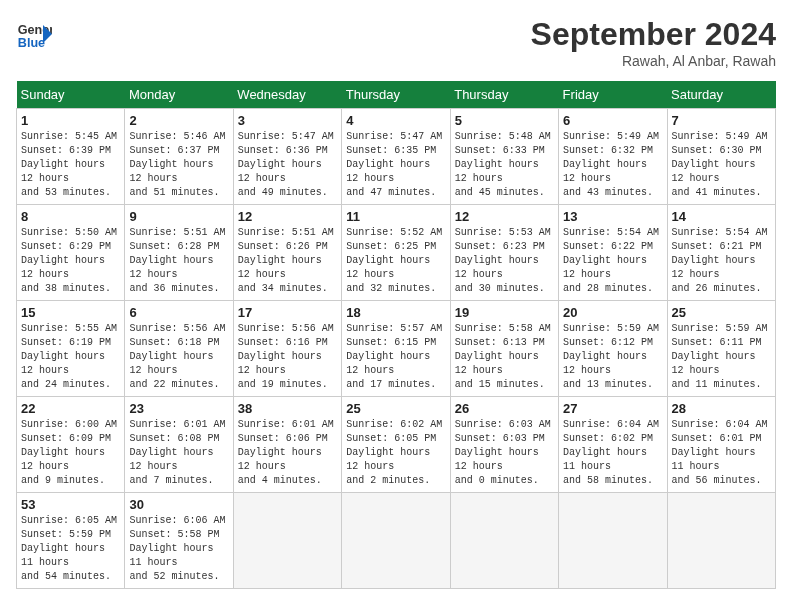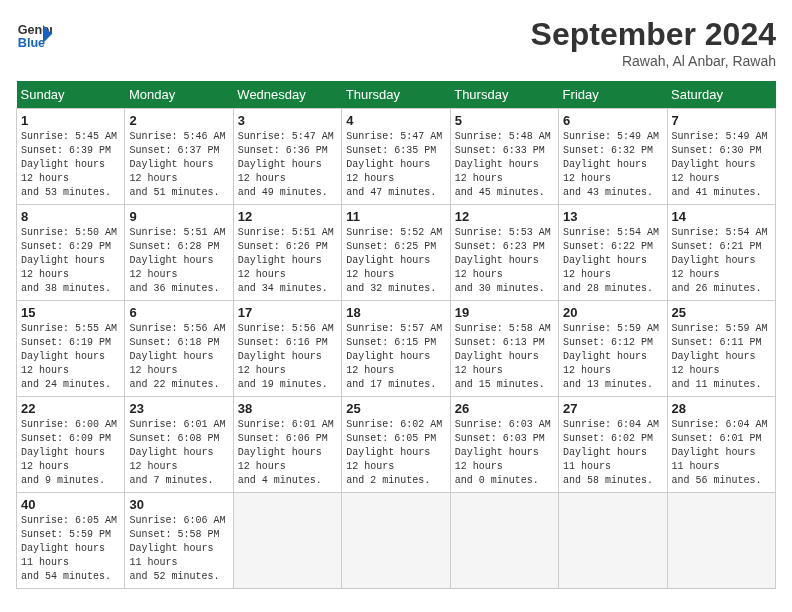"40" span.day-num { text: 40 -> 53 }
